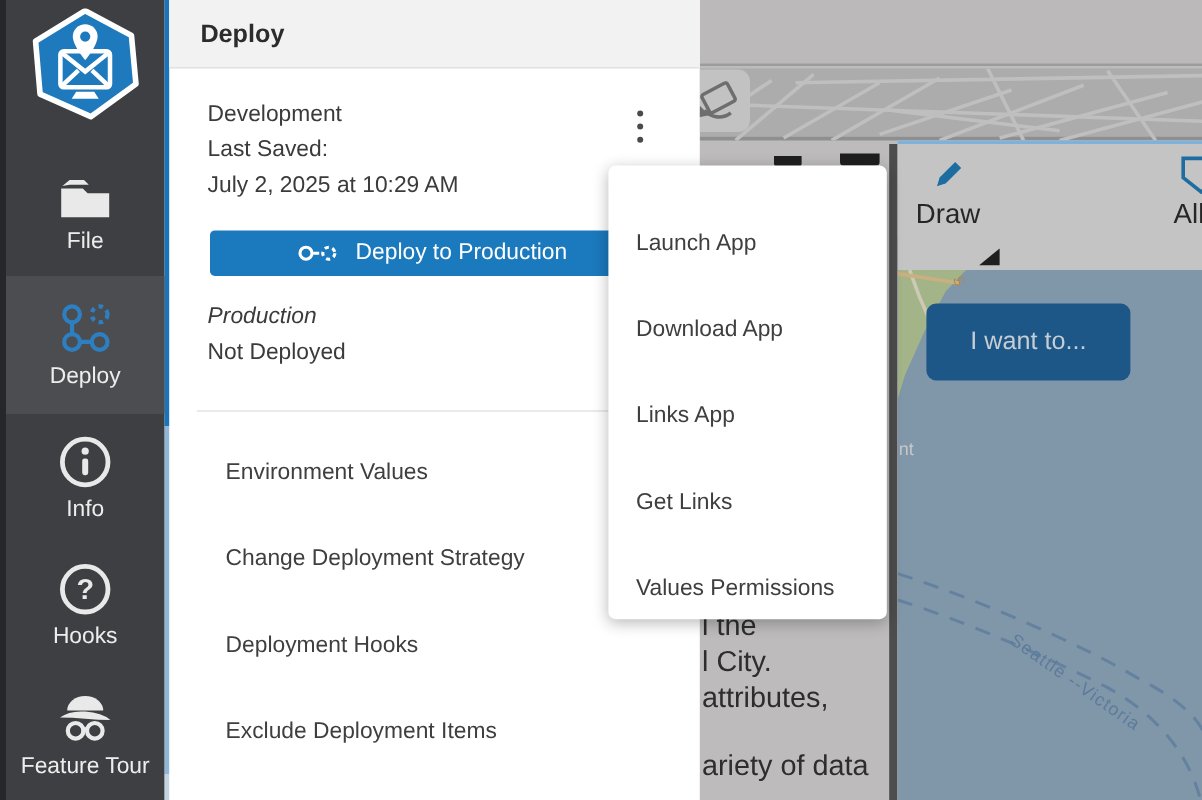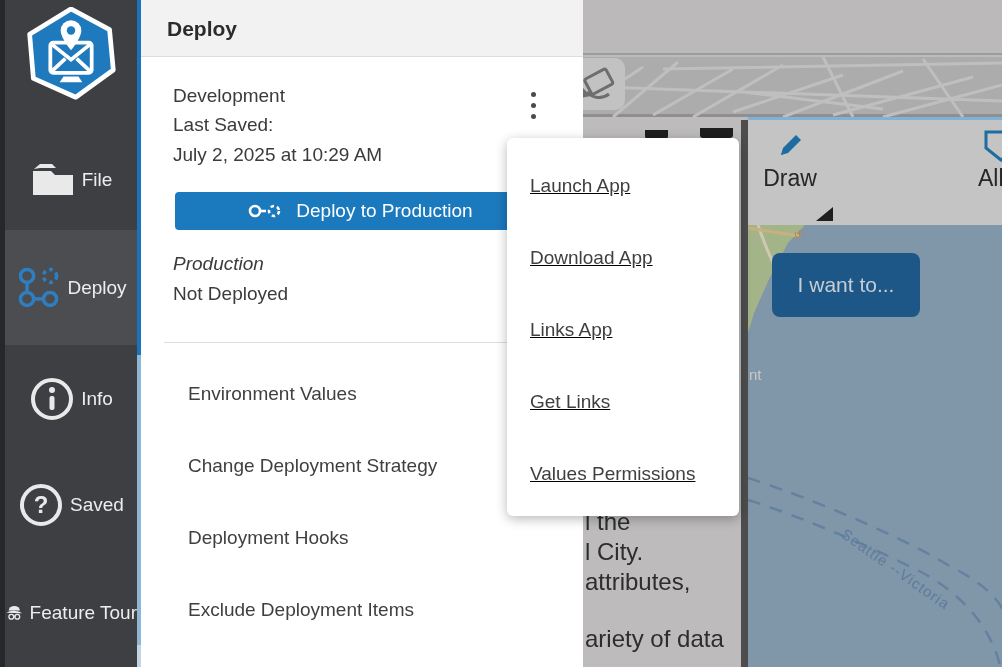"File" .side-item { flex-direction: row -> column }
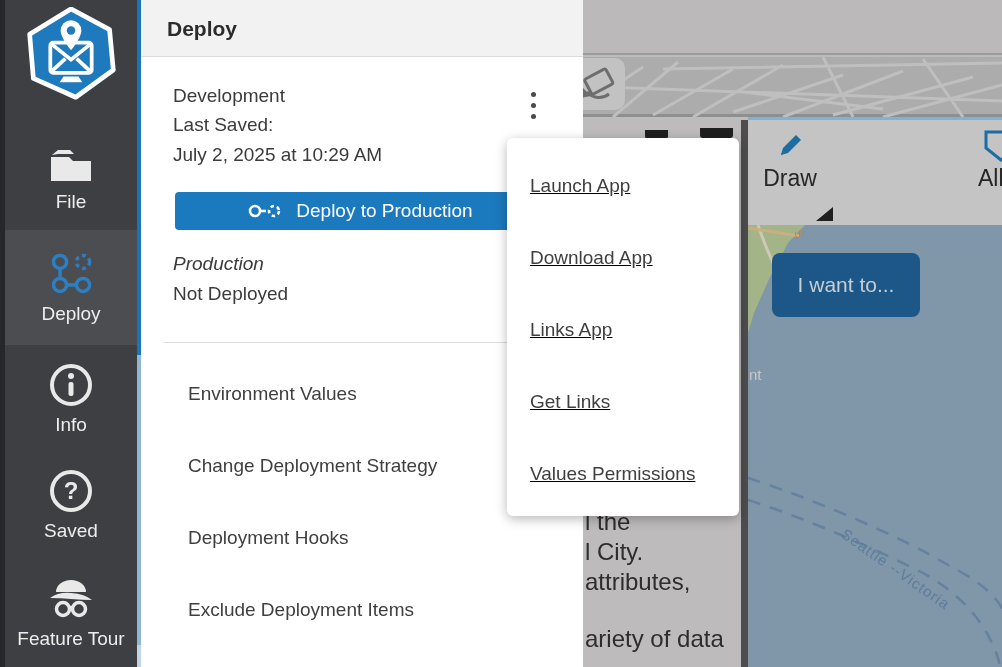"Launch App" #menu { padding-top: 12px -> 29px; text-decoration: underline -> none }
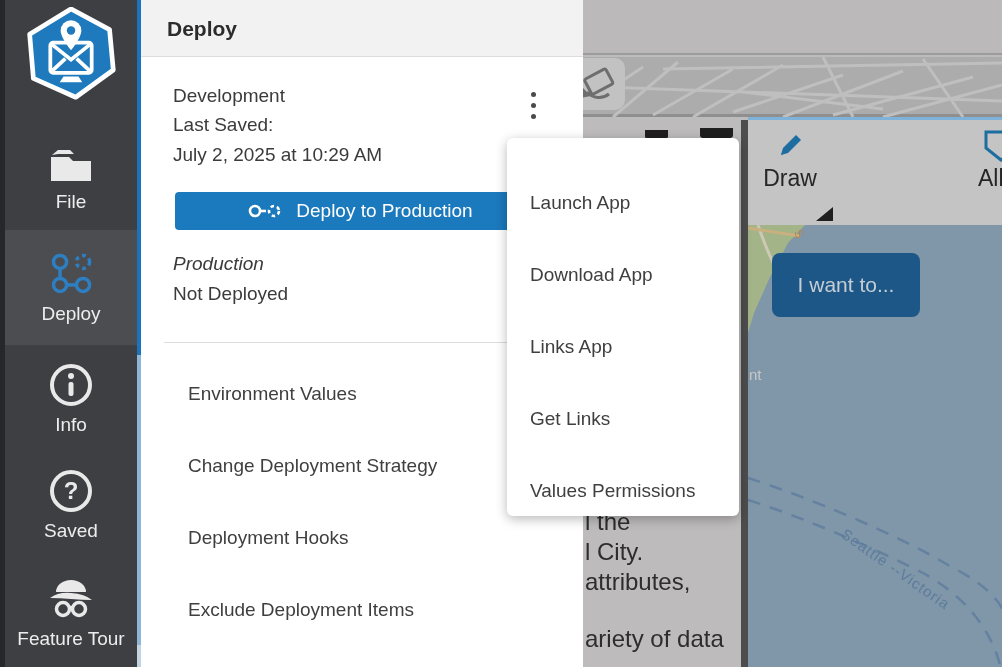"I want to..." .iwt-btn { width: 148px -> 170px }
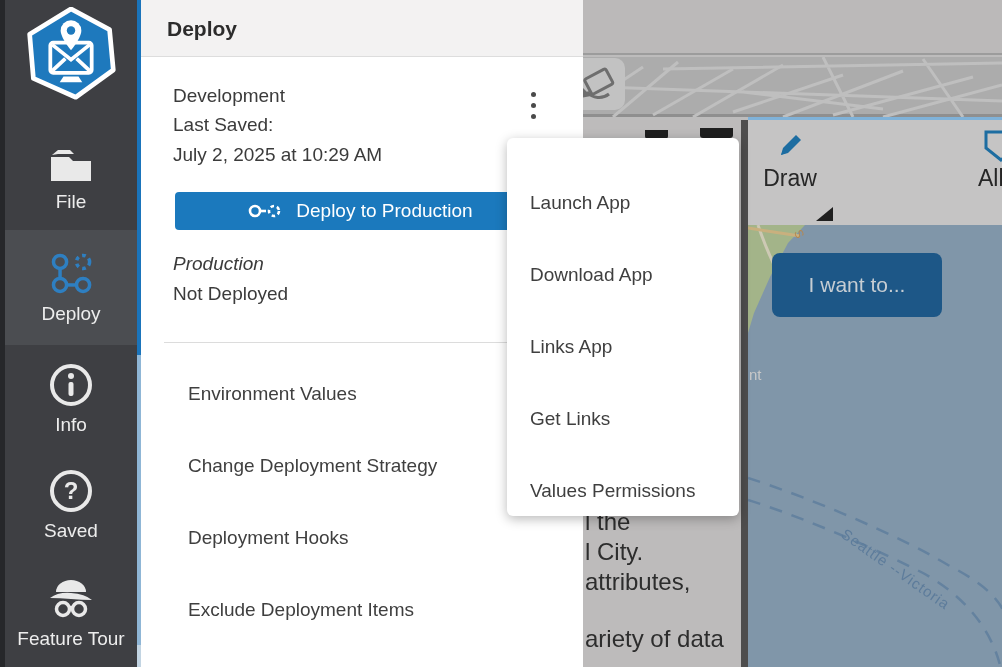"Saved" span.side-label { text: Saved -> Hooks }
